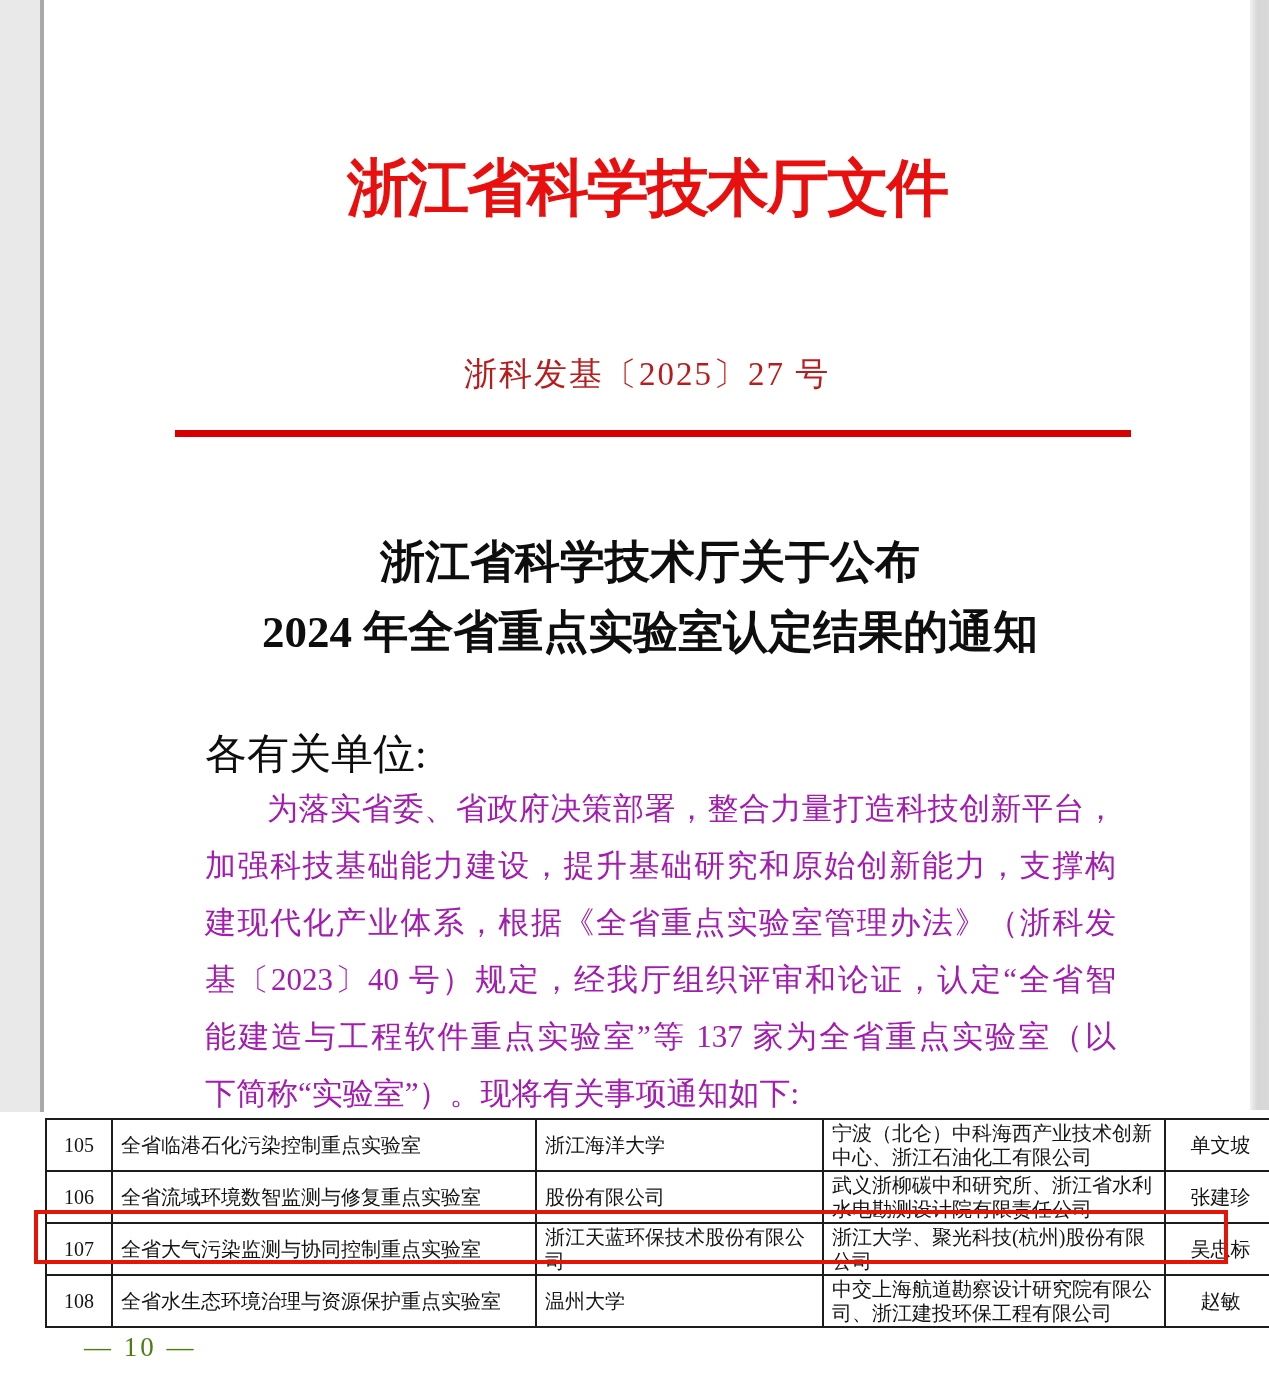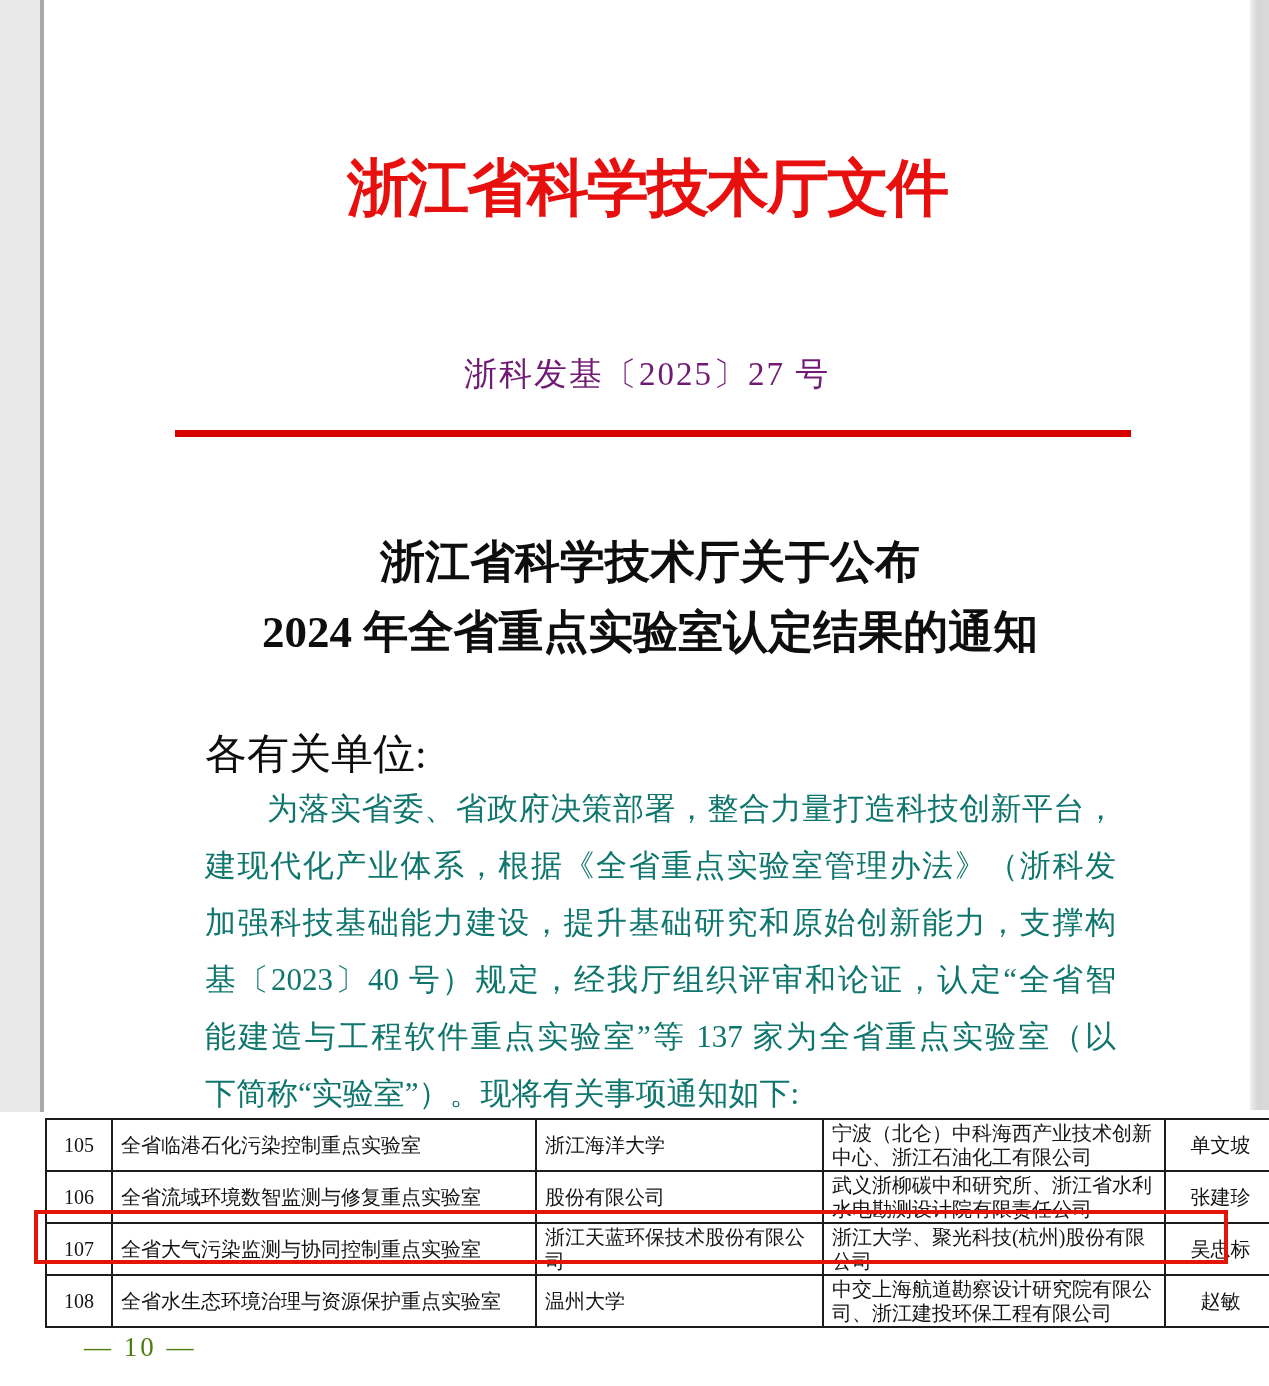"浙科发基〔2025〕27 号" .doc-number { color: #701a75 -> #b91c1c }
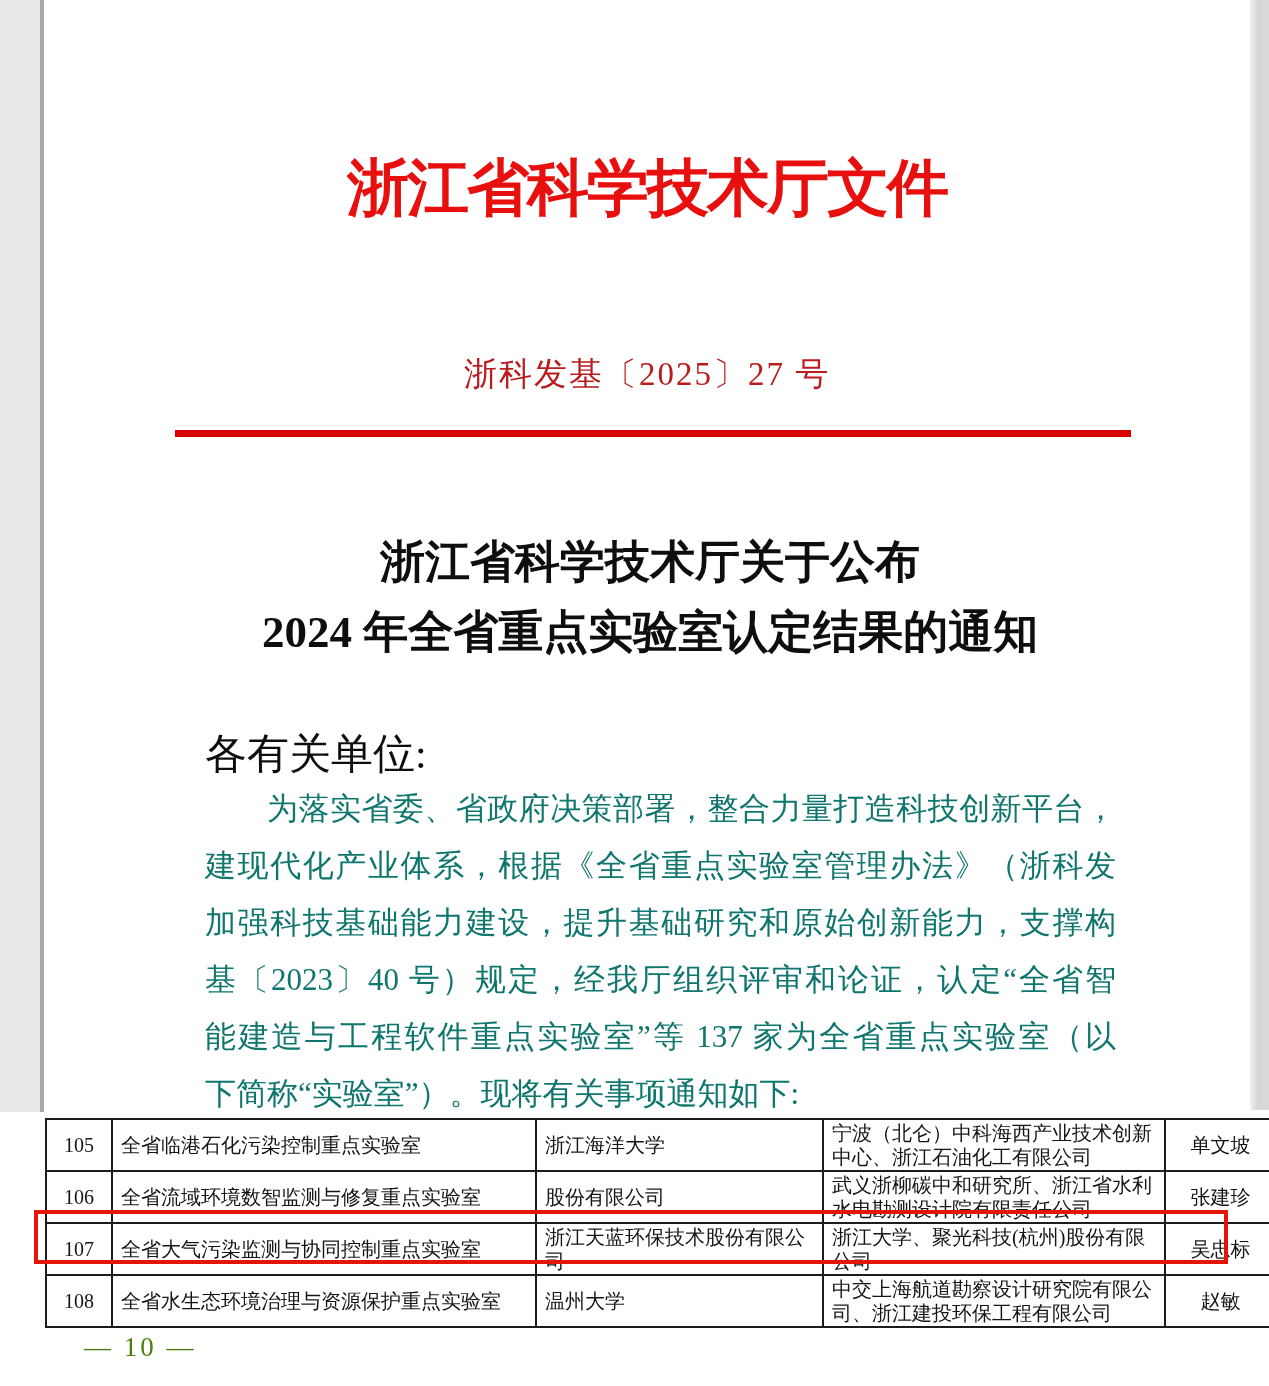"为落实省委、省政府决策部署，整合力量打造科技创新平台，" .body-lines { color: #0f766e -> #a21caf }
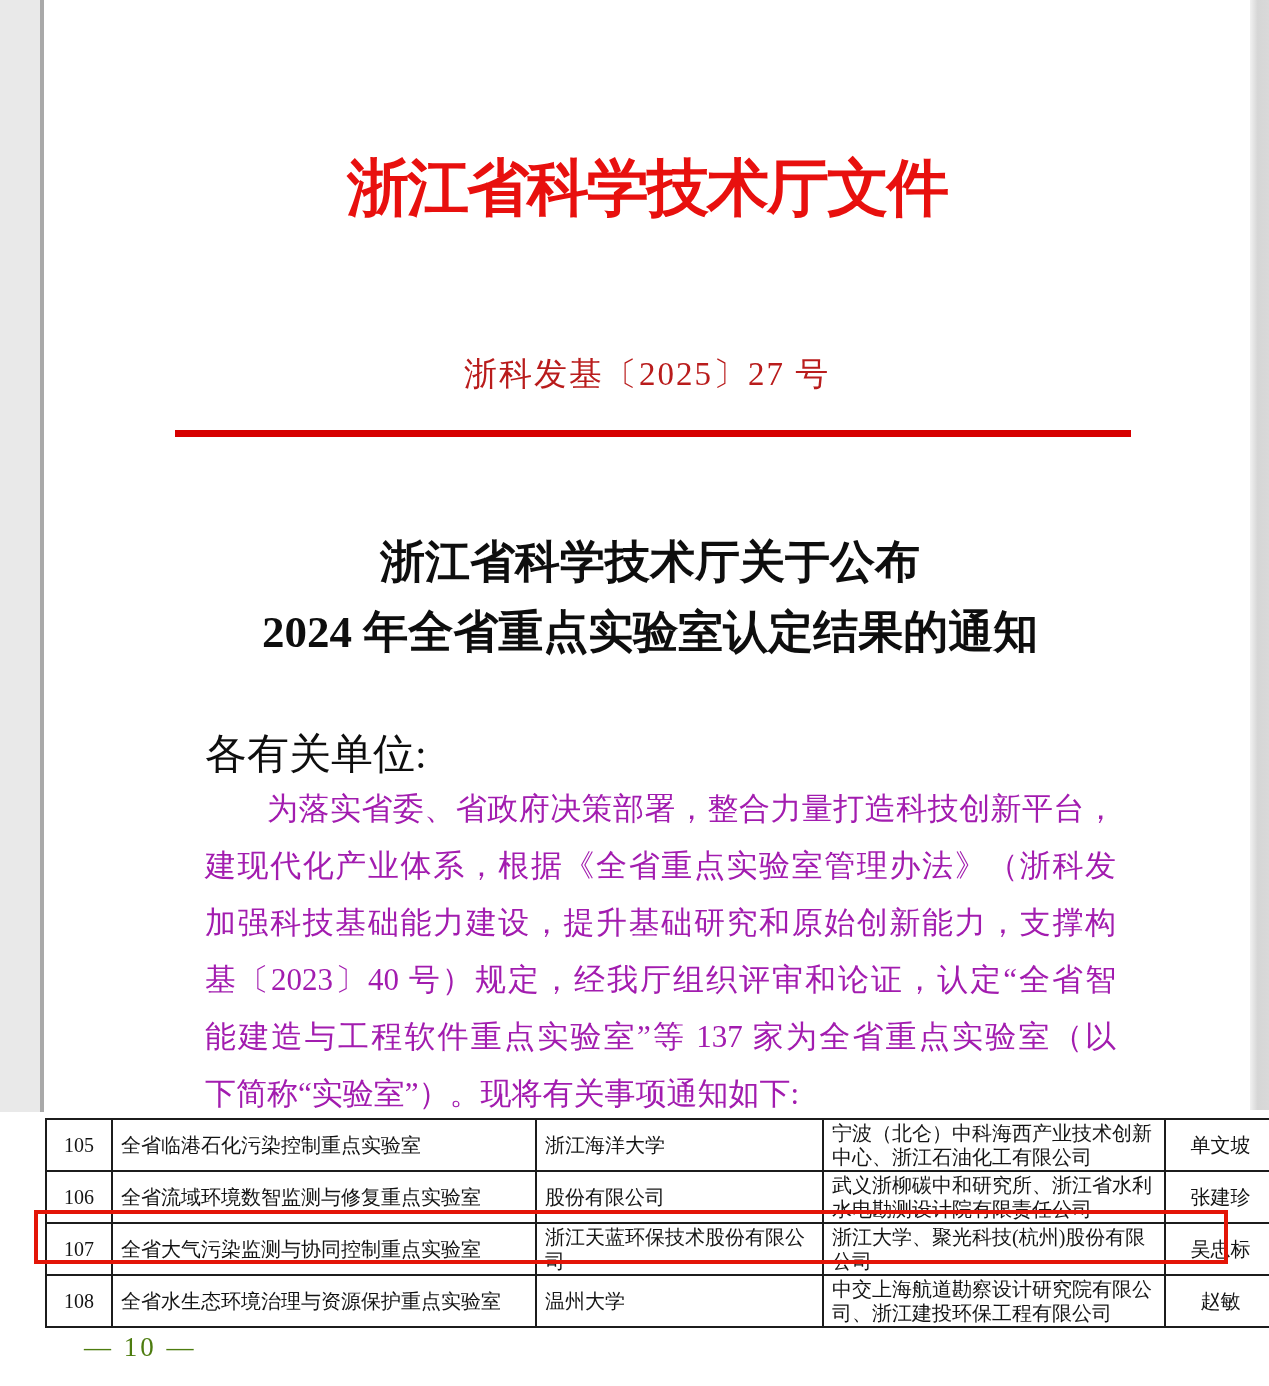"建现代化产业体系，根据《全省重点实验室管理办法》（浙科发" div.line { order: before "加强科技基础能力建设，提升基础研究和原始创新能力，支撑构" -> after "加强科技基础能力建设，提升基础研究和原始创新能力，支撑构" }
